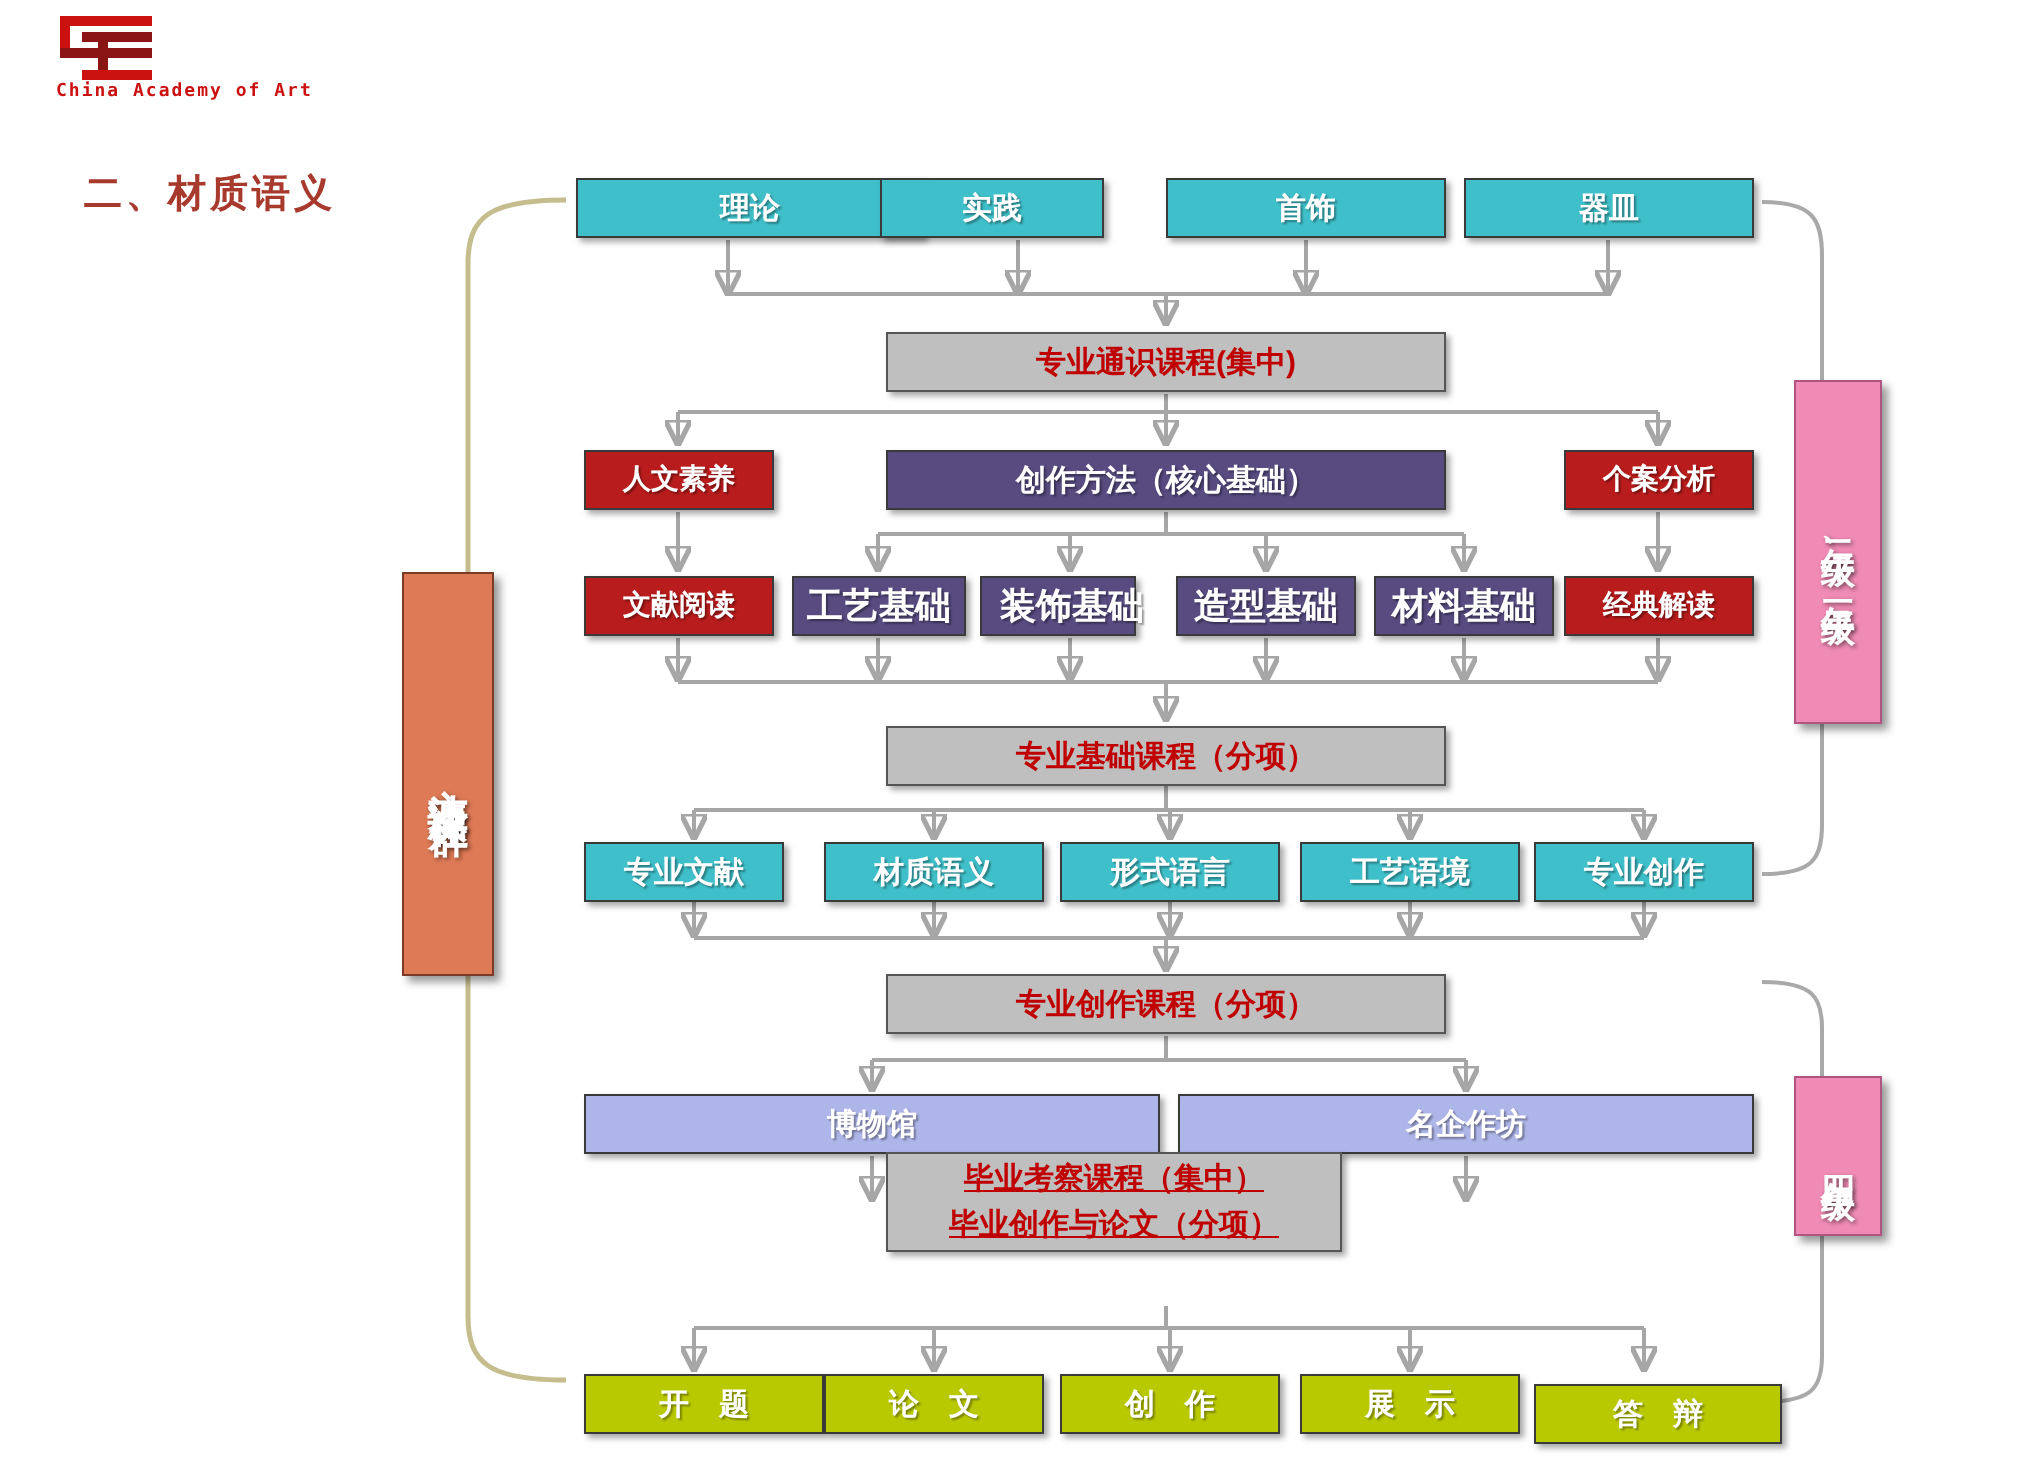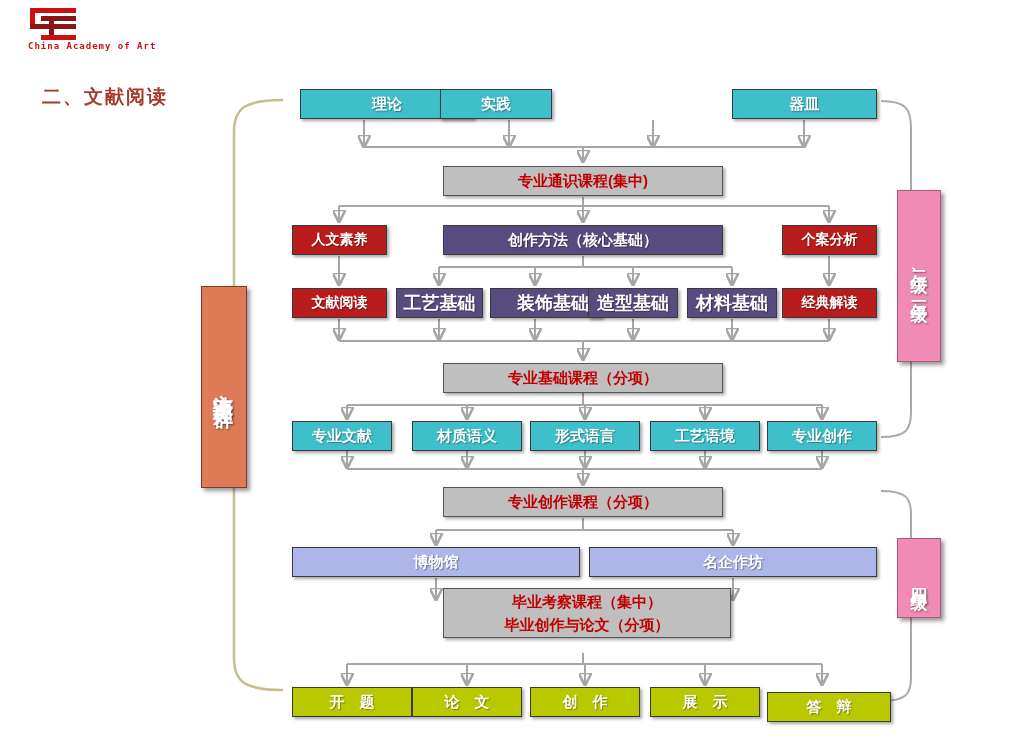"二、文献阅读" div.title { text: 文献阅读 -> 材质语义 }
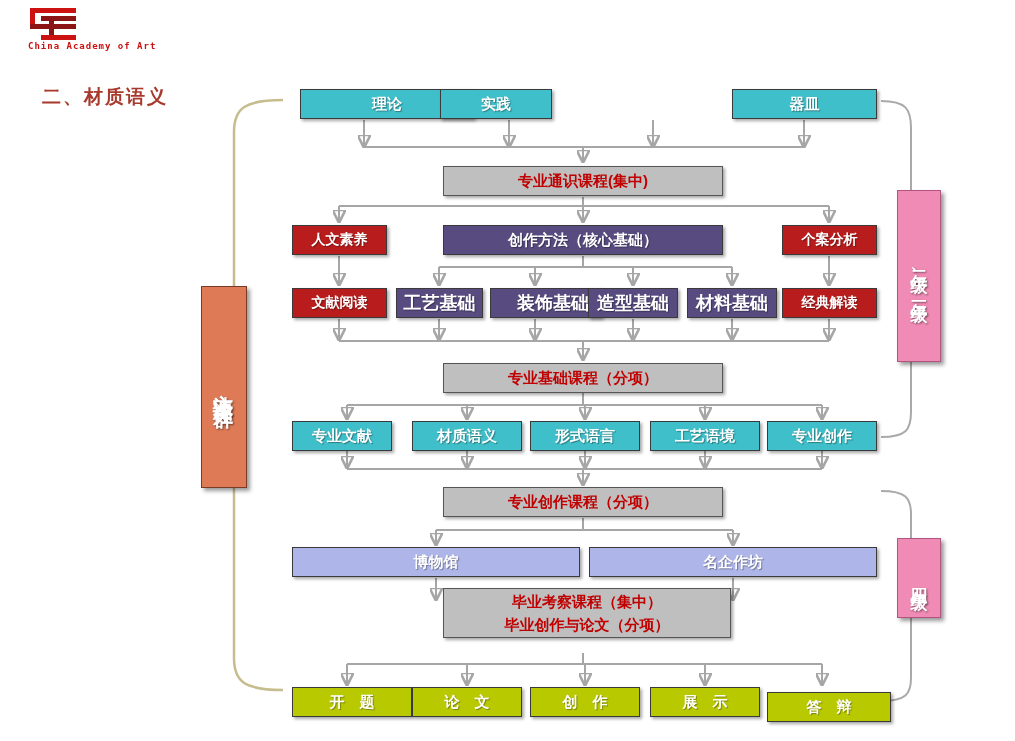"理论" div.box { left: 300px -> 288px }
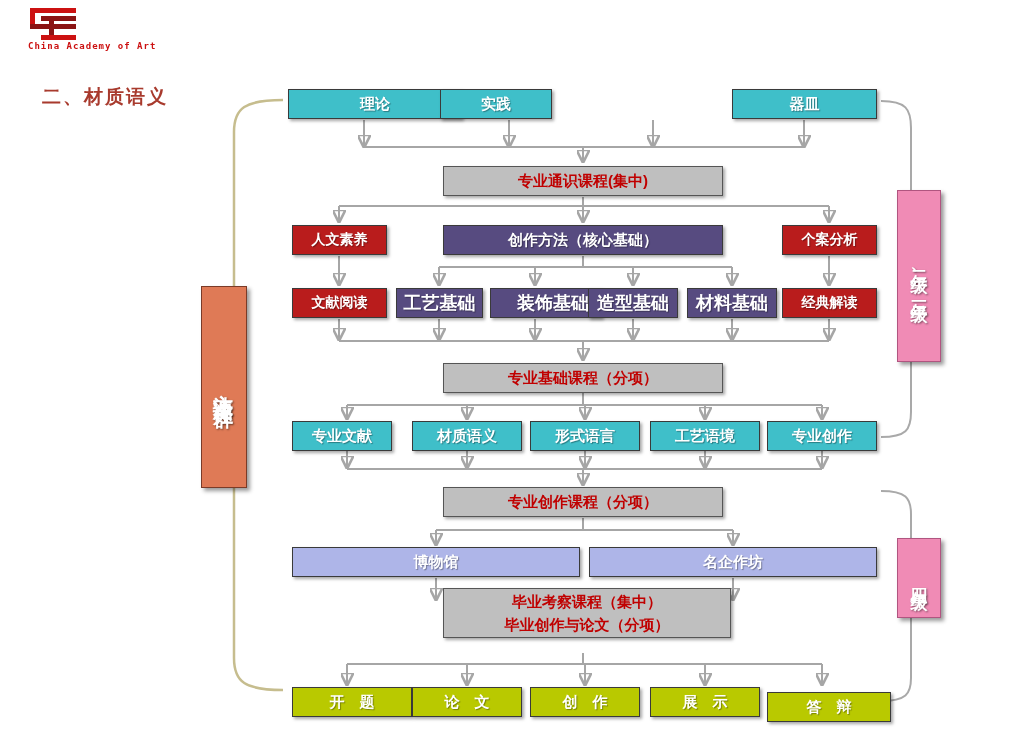"首饰" div.box { html: none -> <div>首饰</div> }
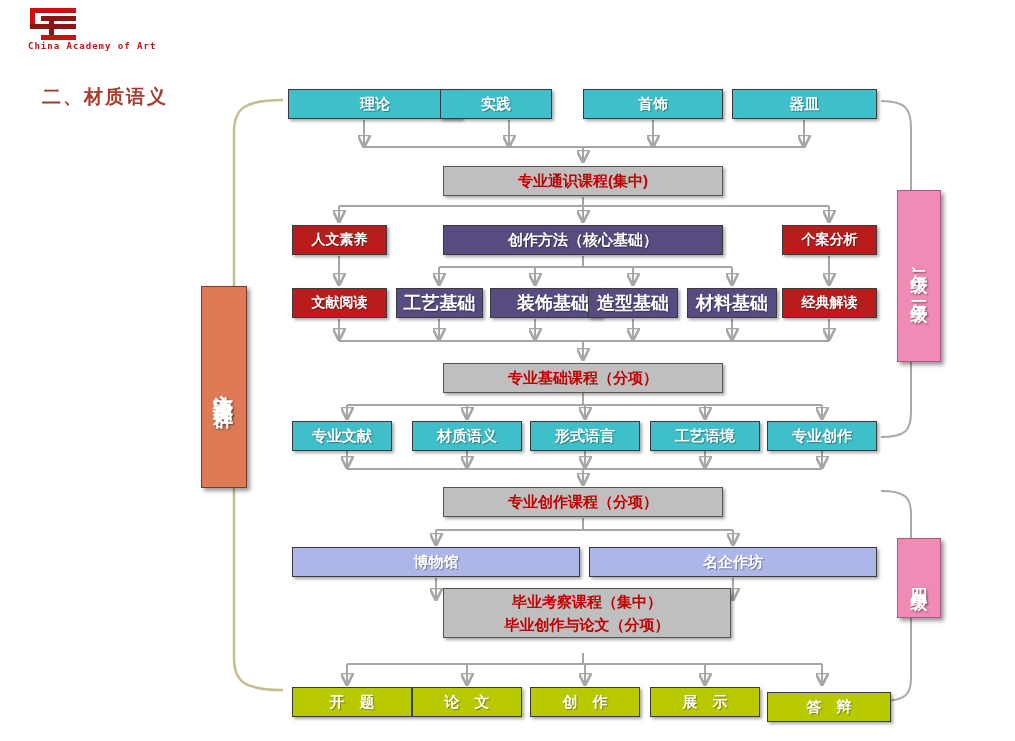"装饰基础" div.box { width: 112px -> 78px }
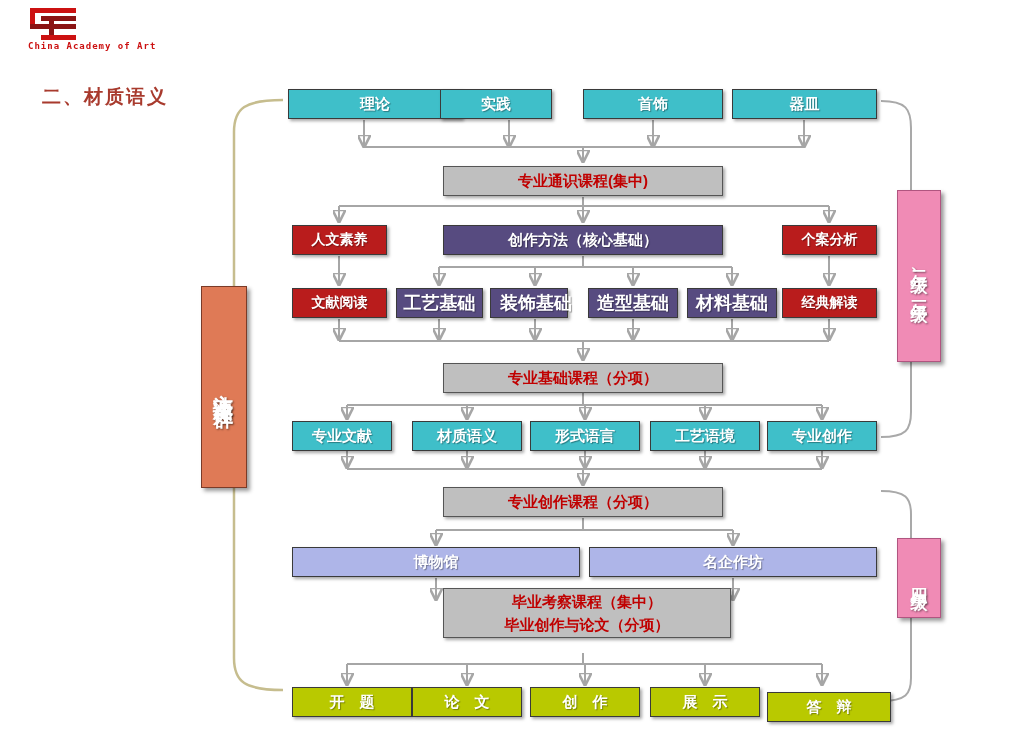"毕业考察课程（集中）" div.box { text-decoration: none -> underline; top: 588px -> 576px; width: 288px -> 228px }
